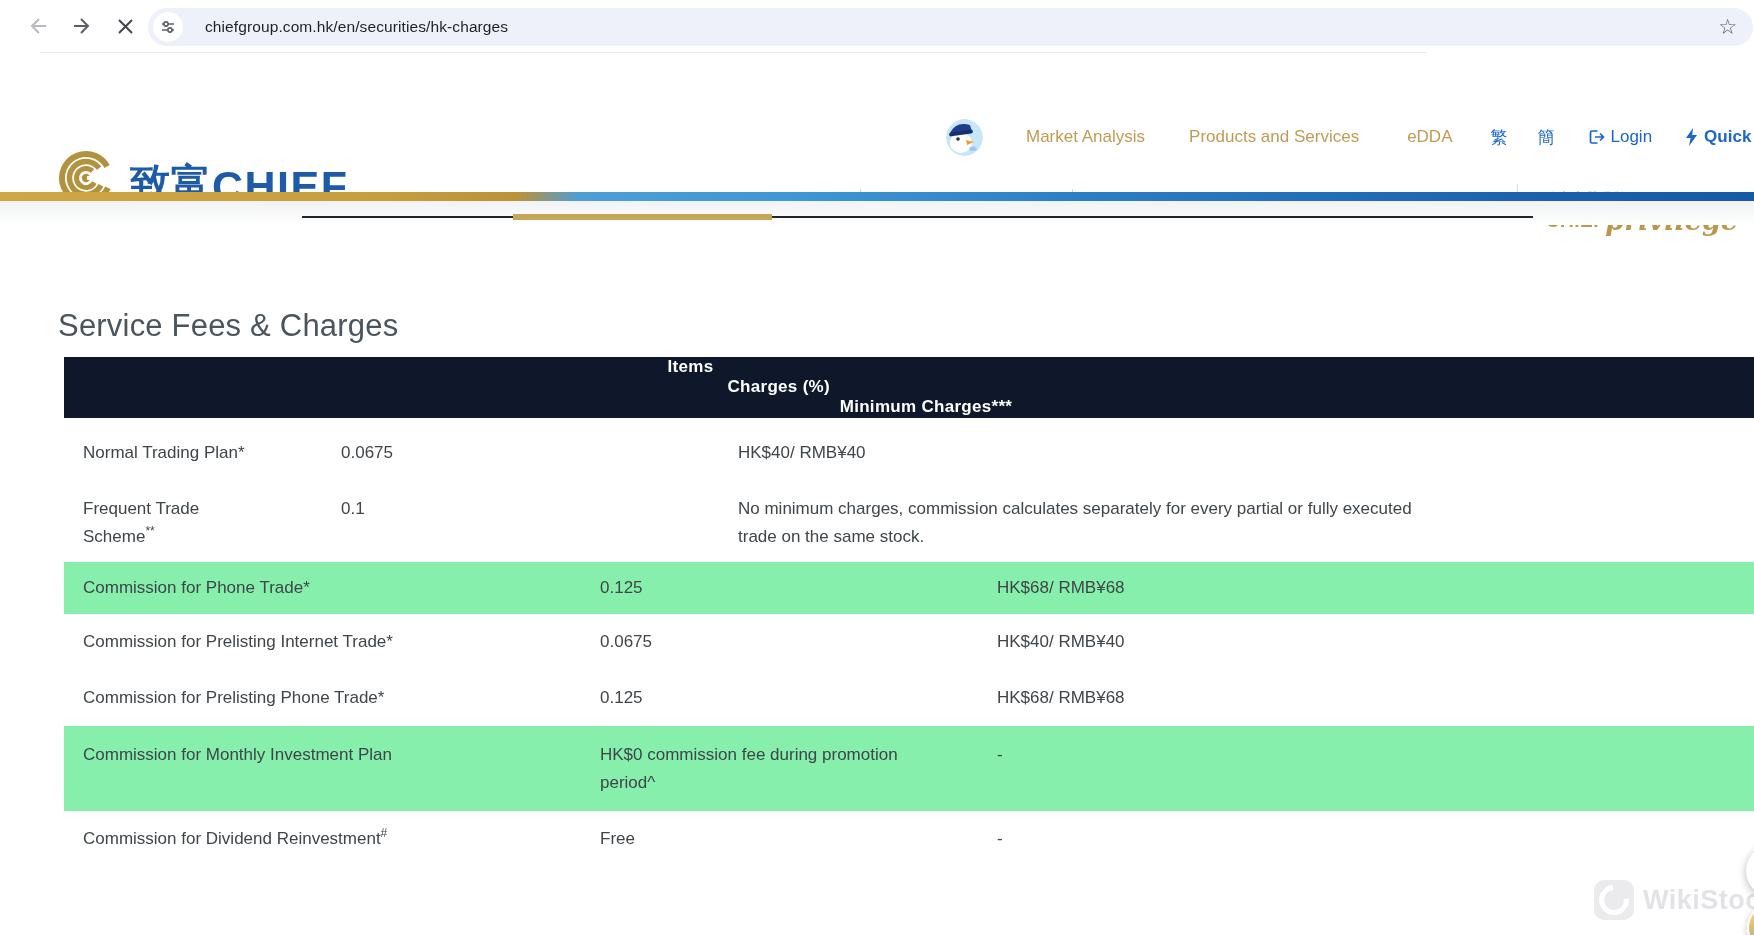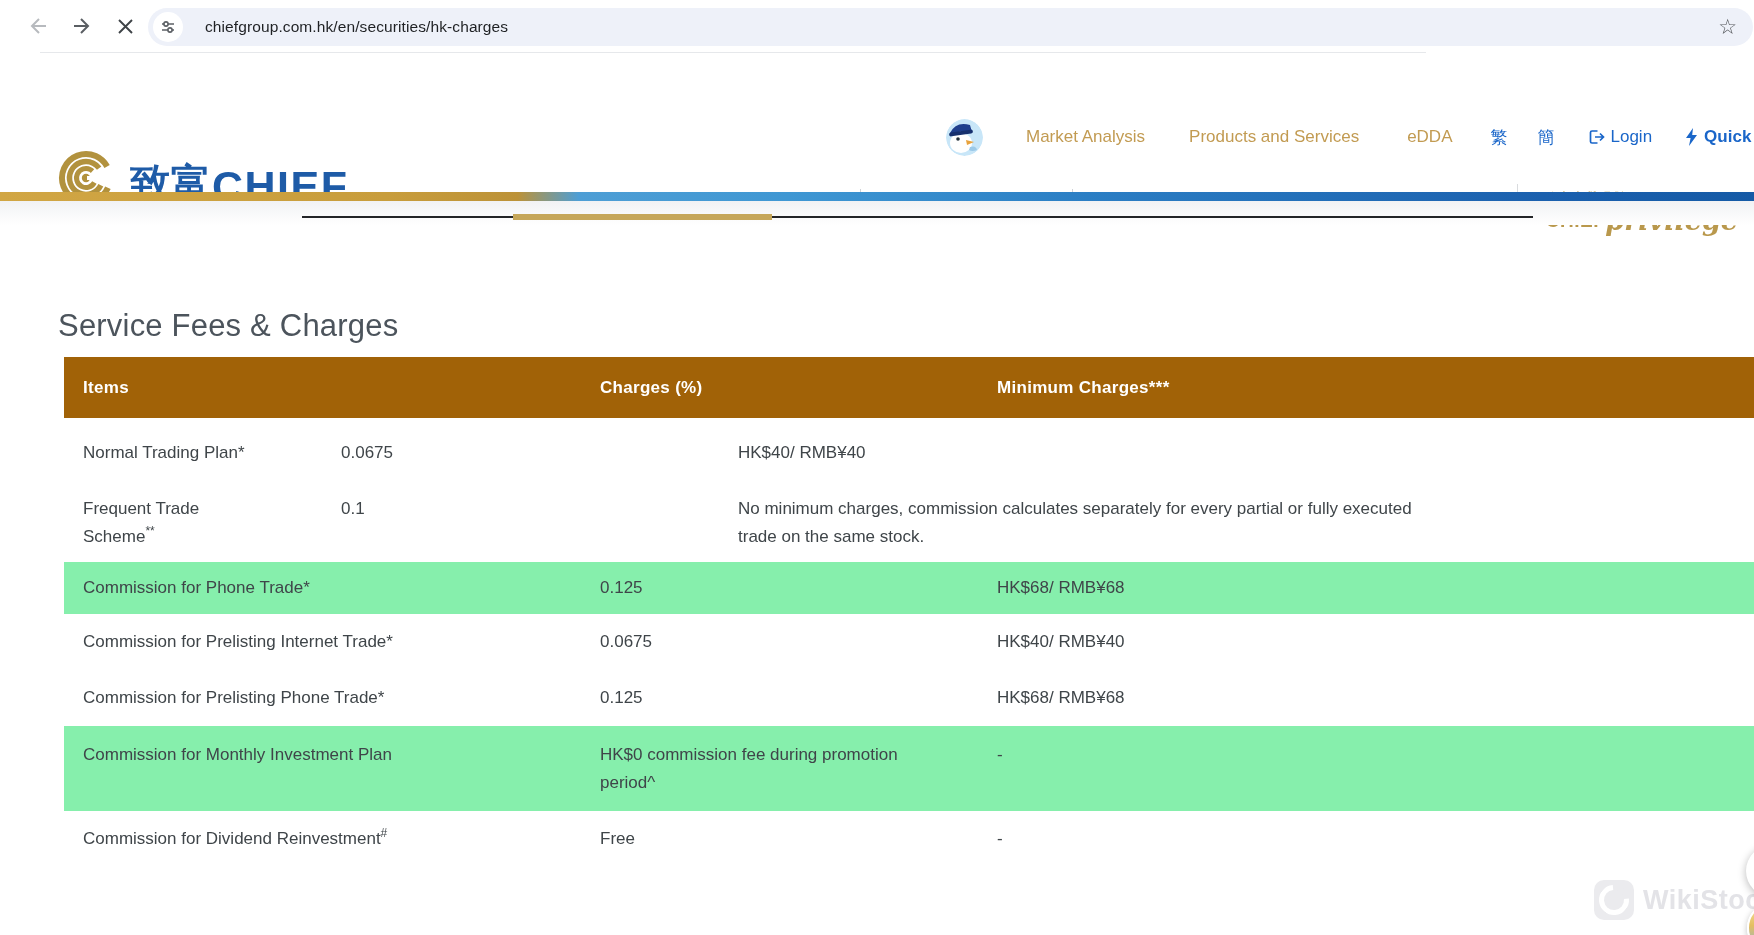"Items" .thead { background: #a16207 -> #0f172a; flex-direction: none -> column; padding-left: 19px -> 34px }
